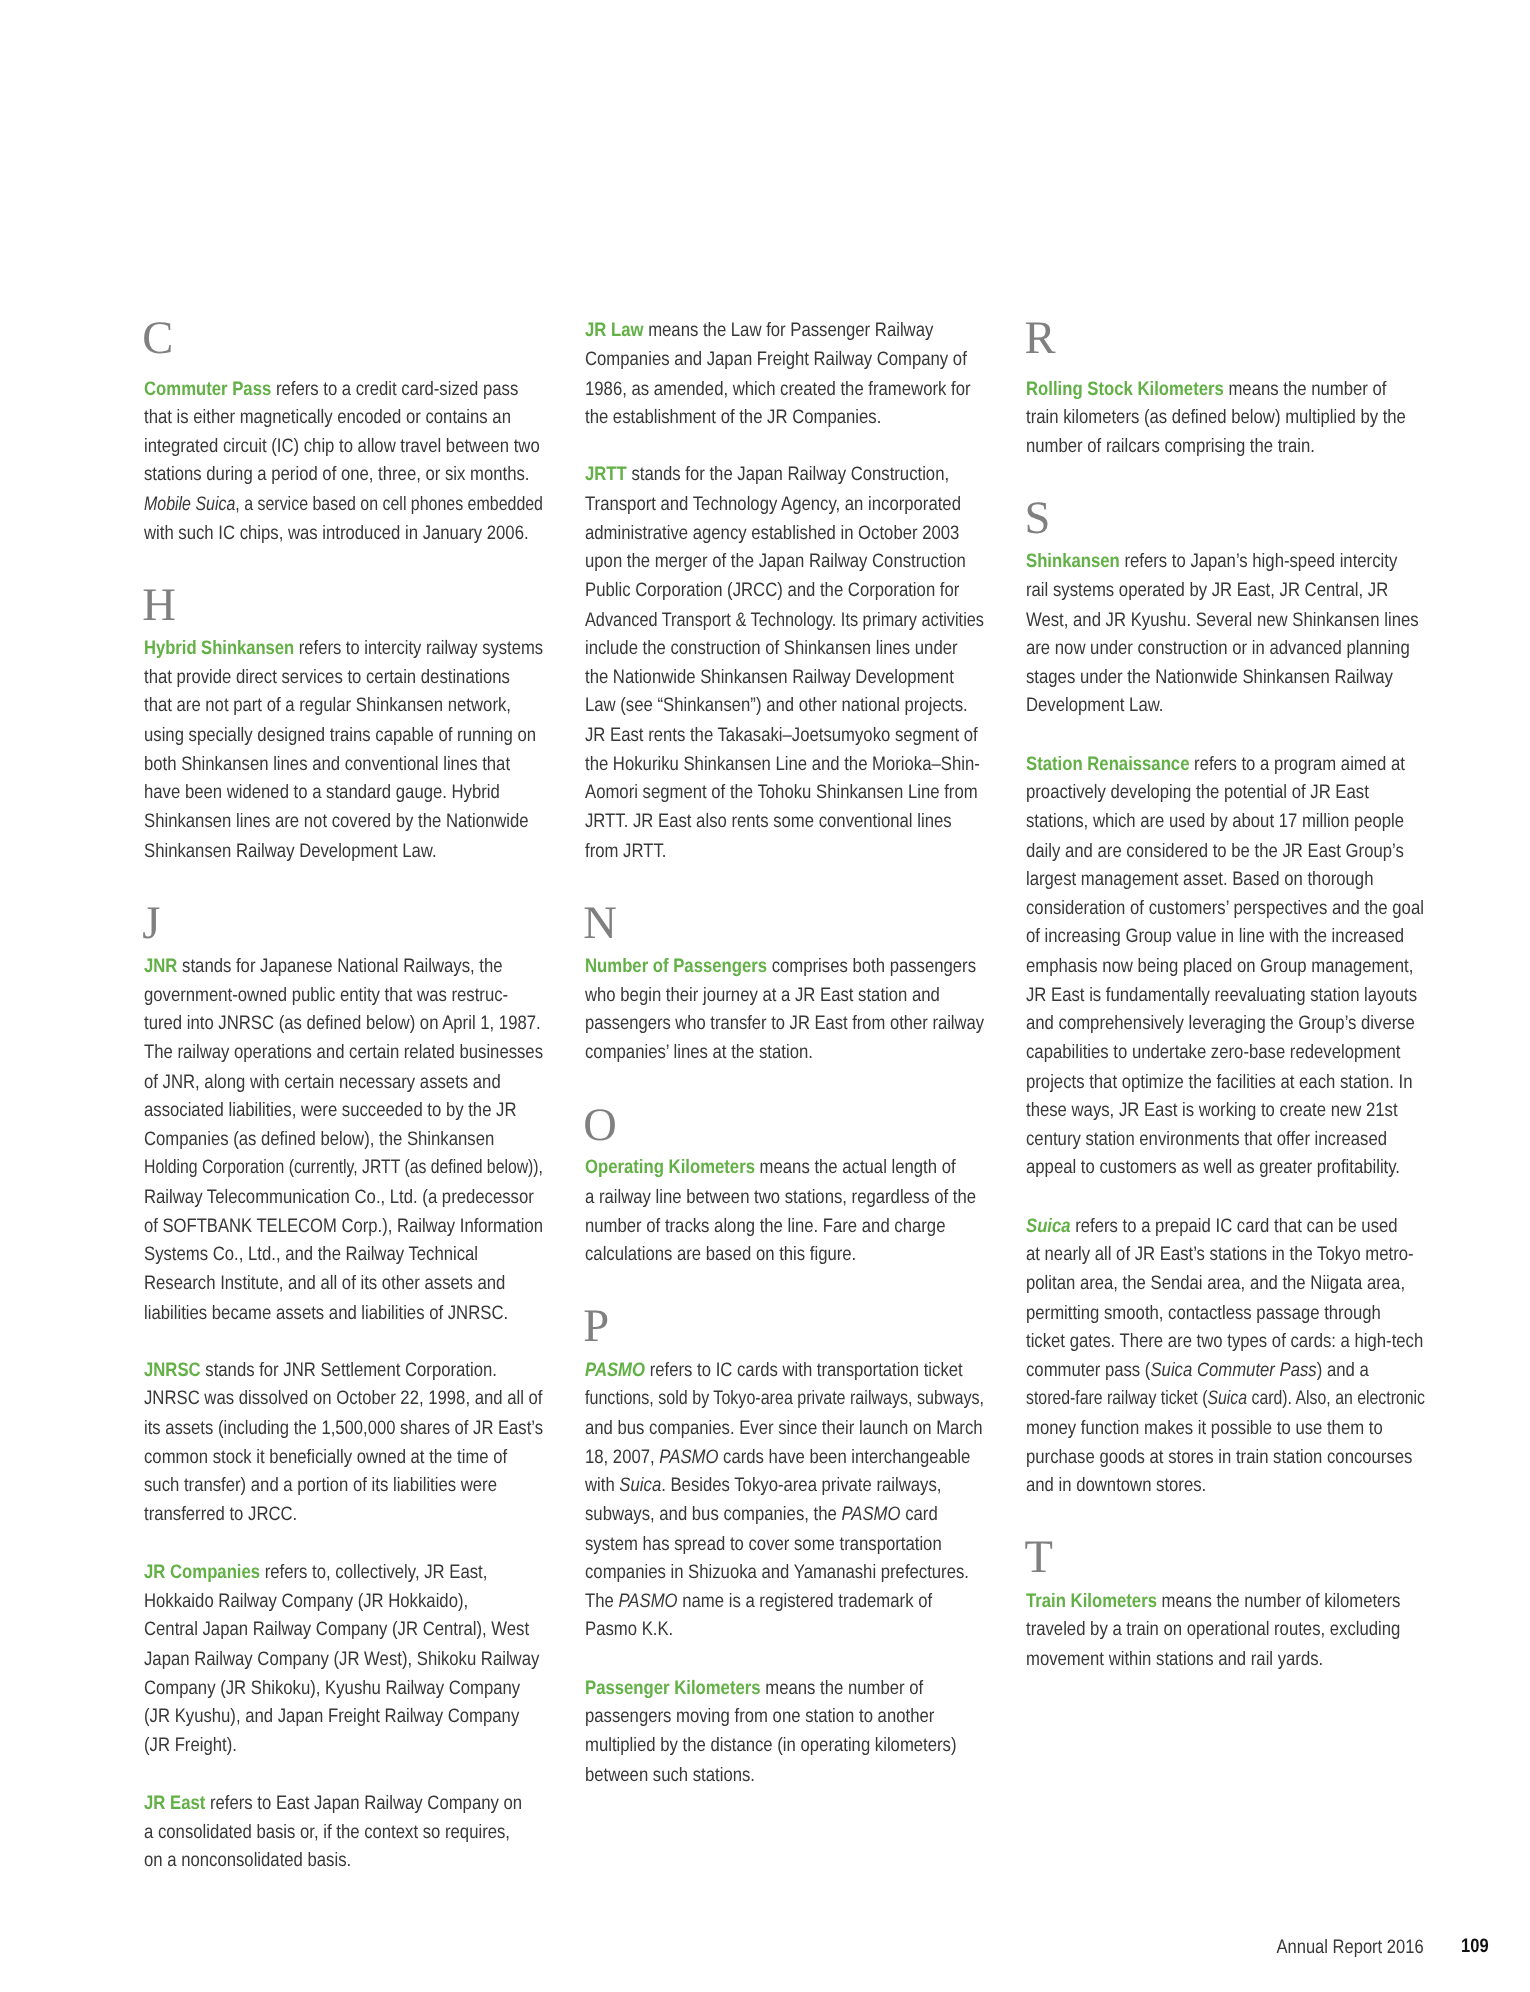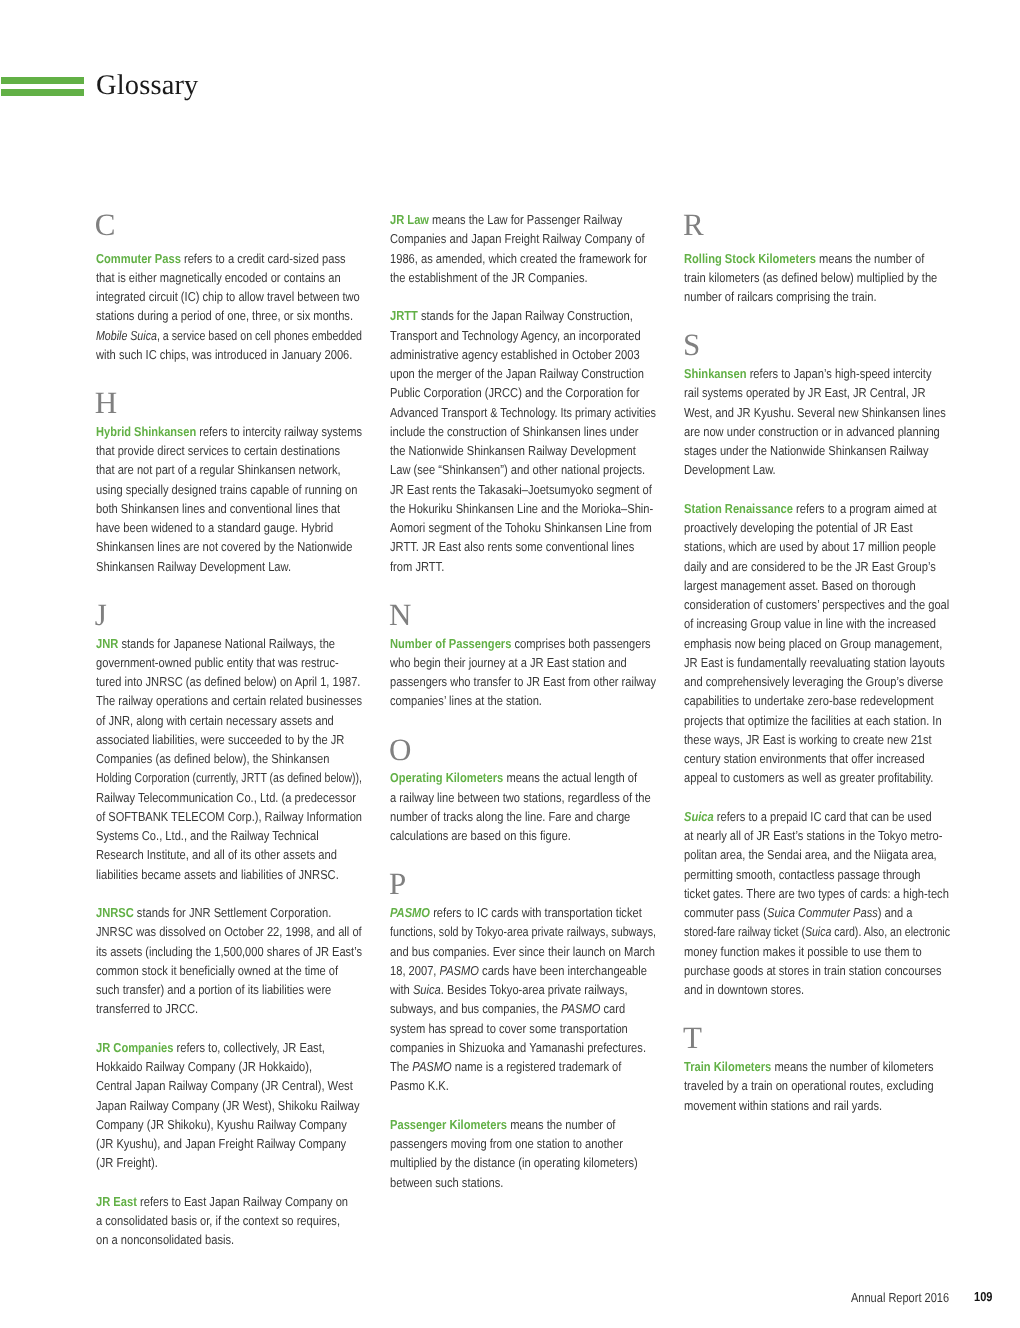"Glossary" div { html: <div> <div></div> <div></div> <div>Glossary</div> </div> -> none }
